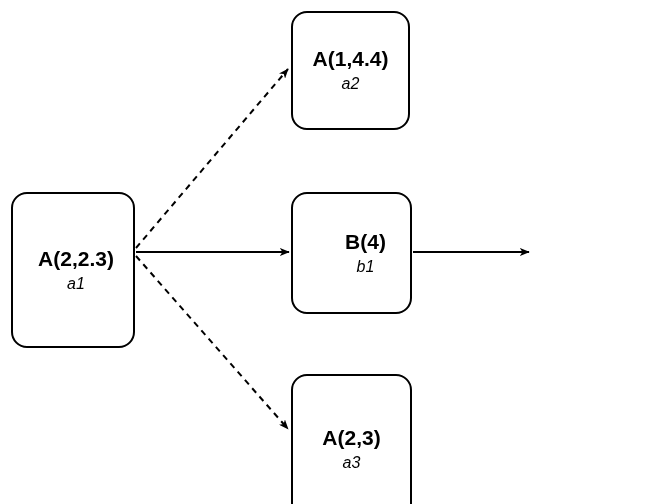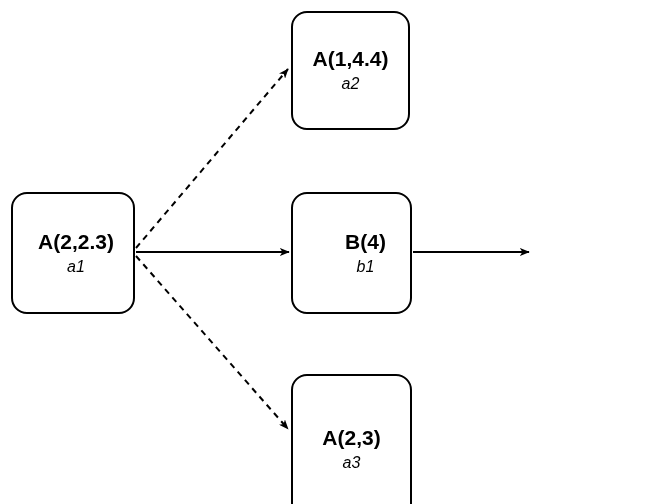"A(2,2.3)" #node-a1 { height: 122px -> 156px }
